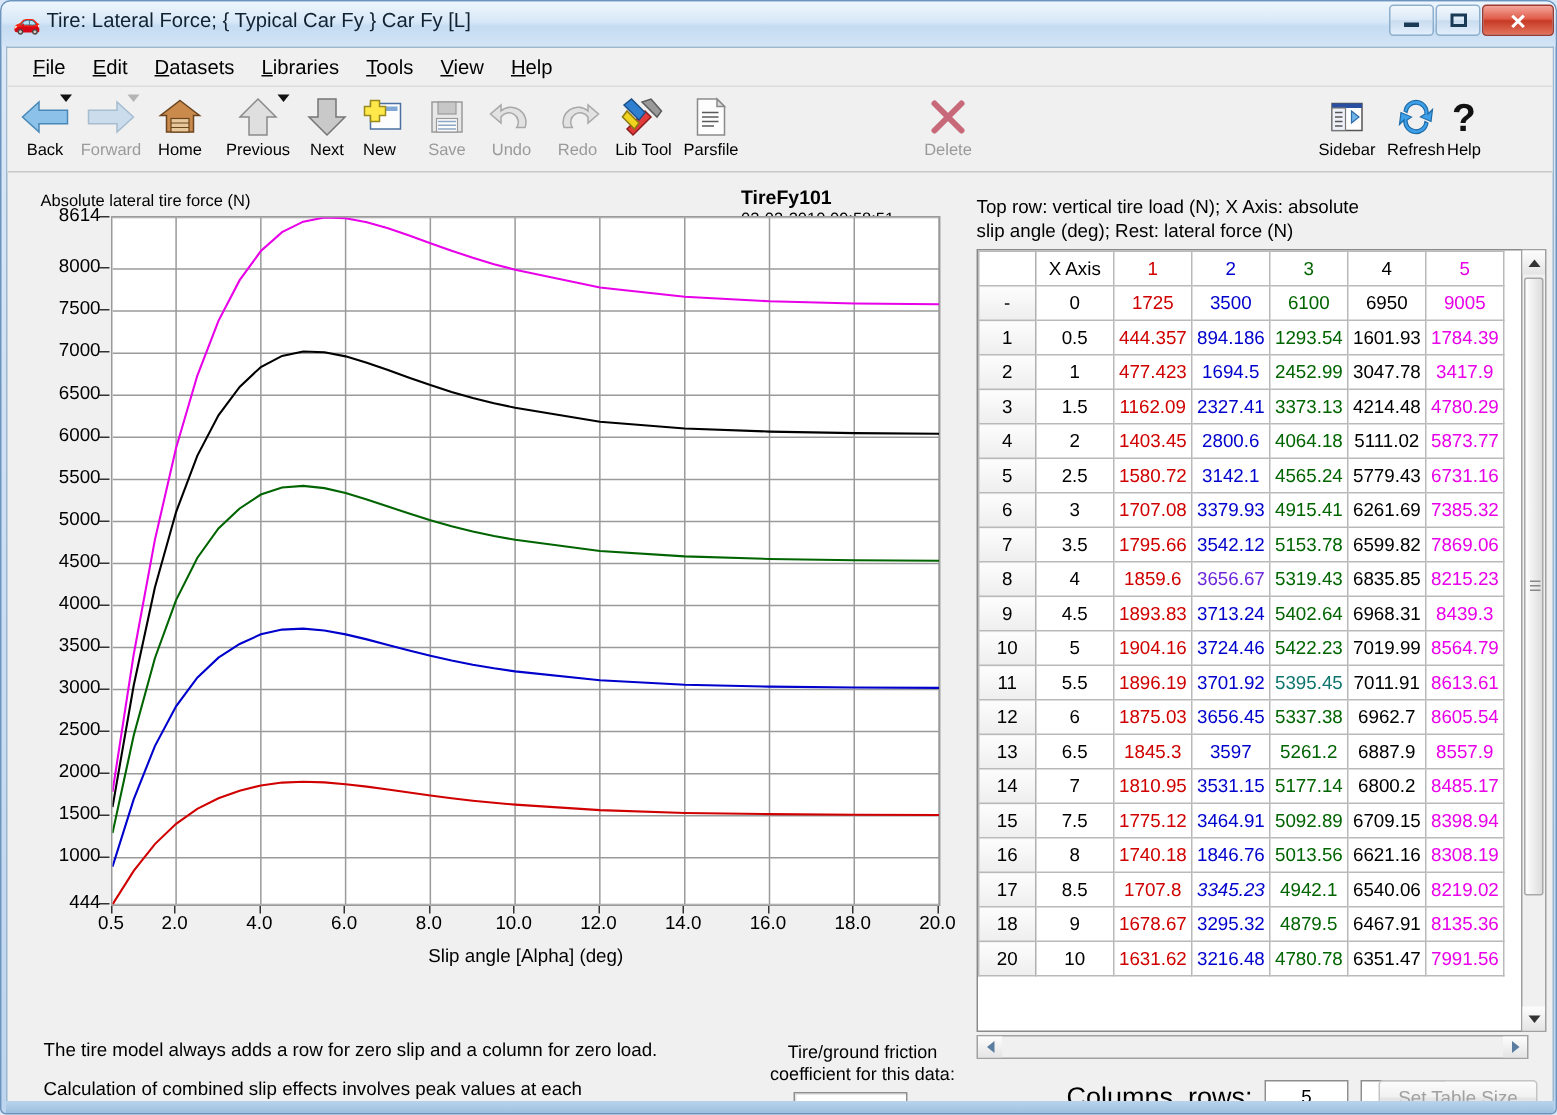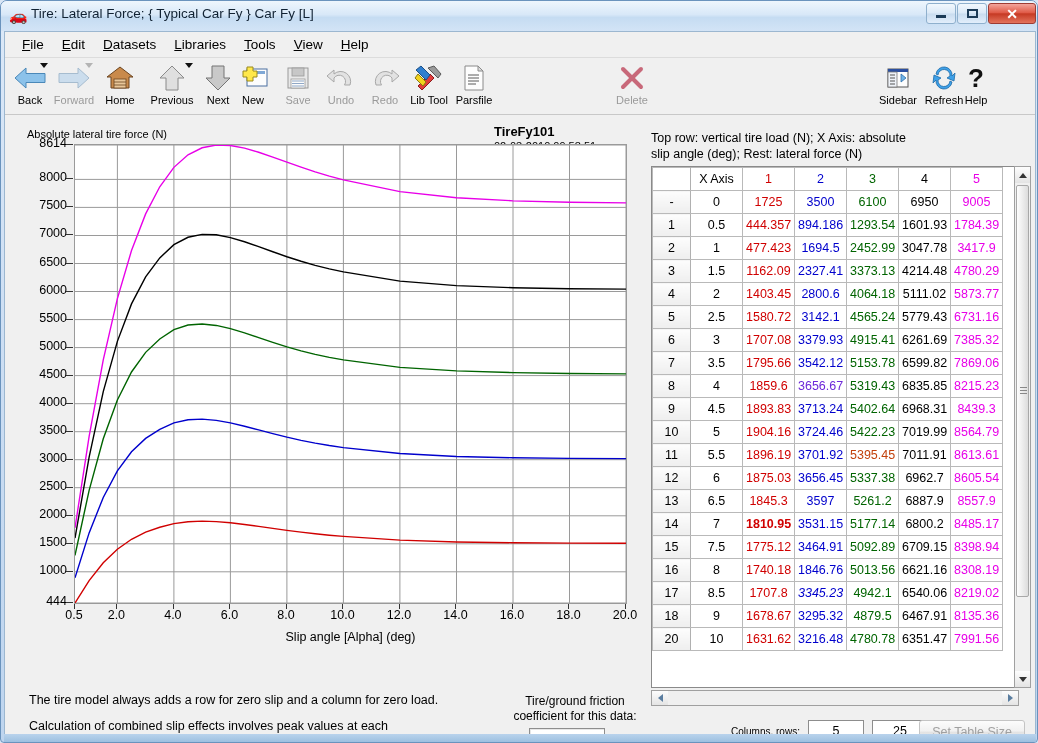"5395.45" td { color: #c2410c -> #0f766e }
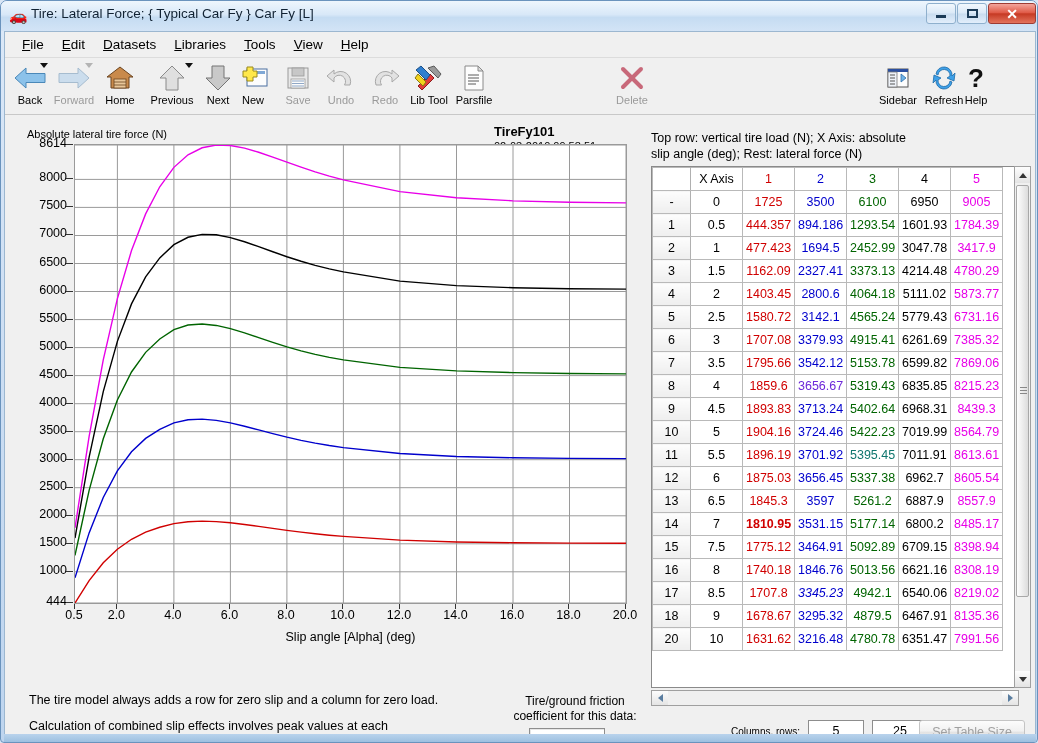"1810.95" td { font-weight: bold -> none }
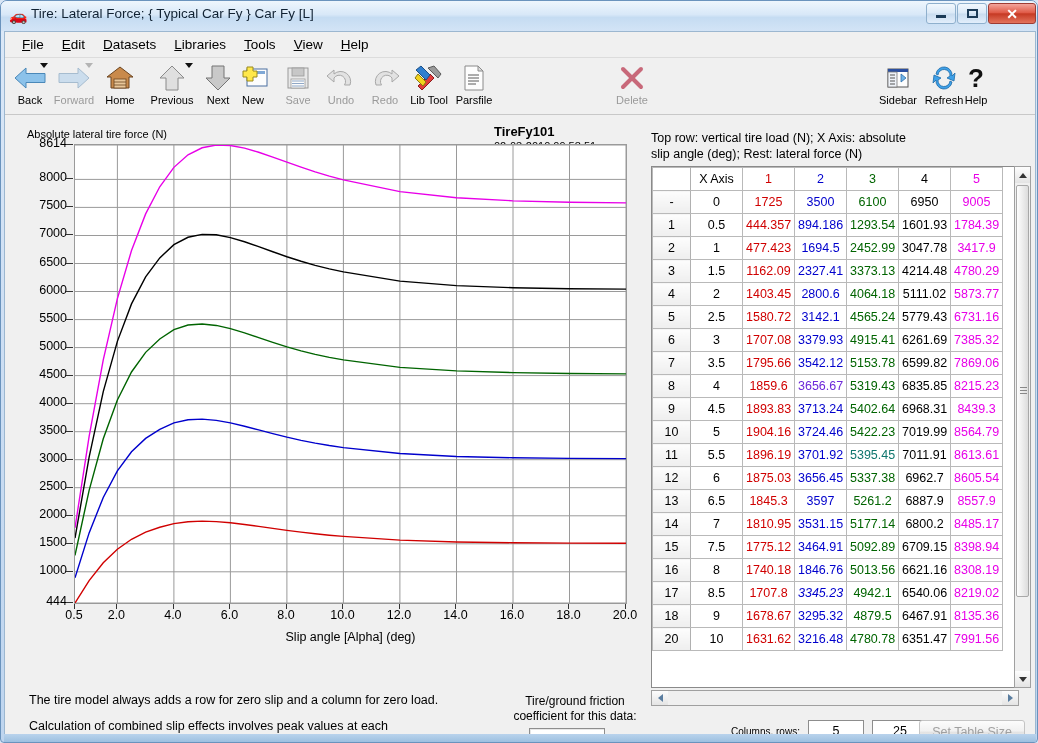"Columns, rows:" #colrowLabel { font-size: 10px -> 18px; margin-left: 80px -> 60px }
